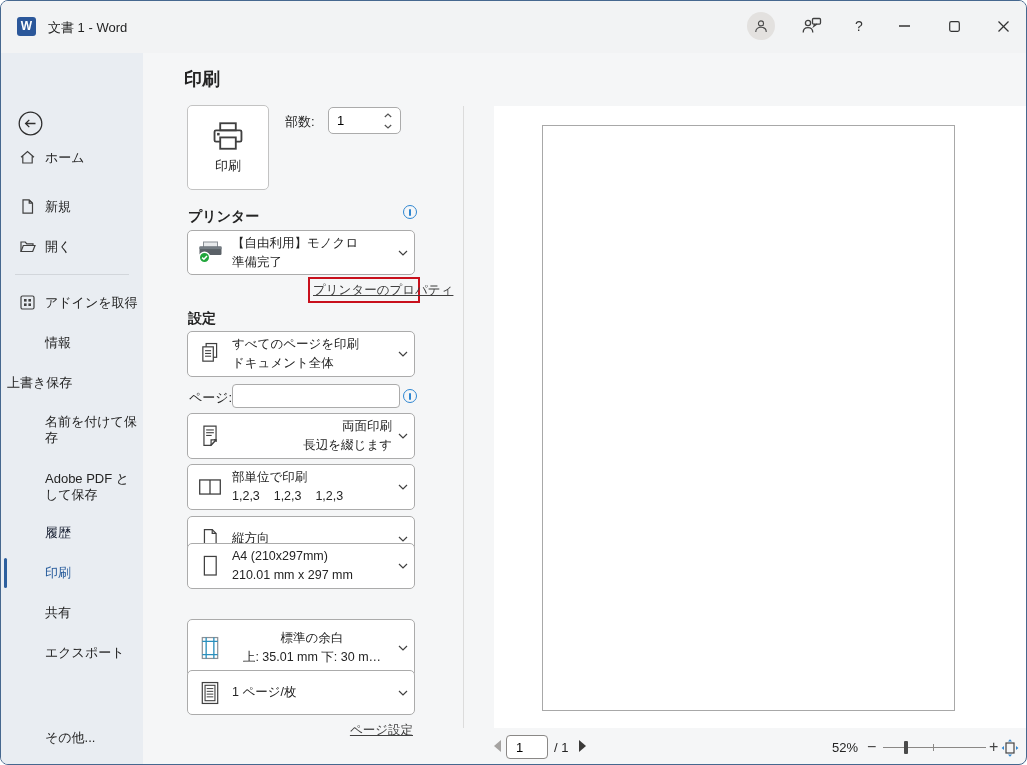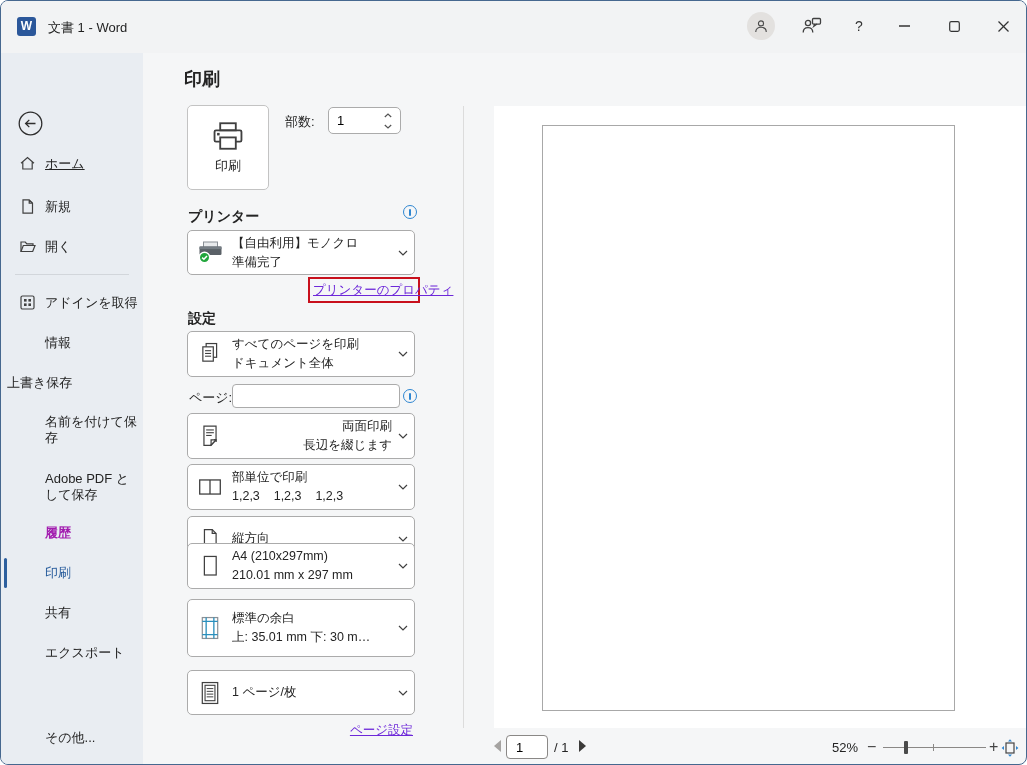"ホーム" div.nav-item { text-decoration: underline -> none; top: 94px -> 88px }
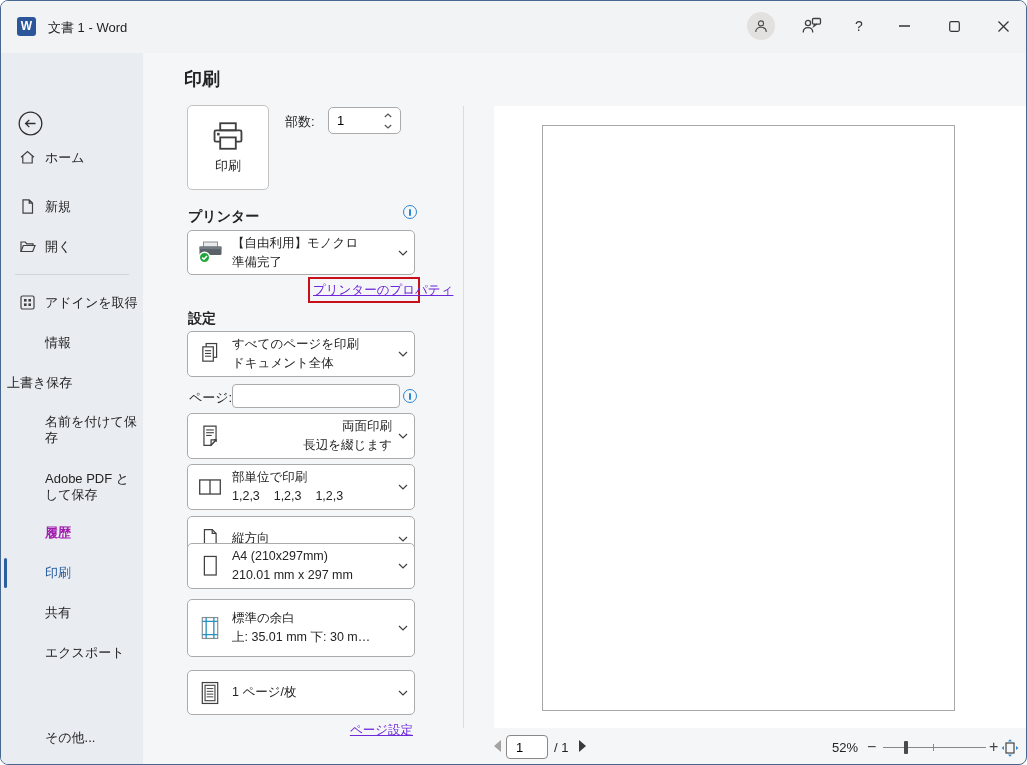"プリンターのプロパティ" .link { color: #6d28d9 -> #404040 }
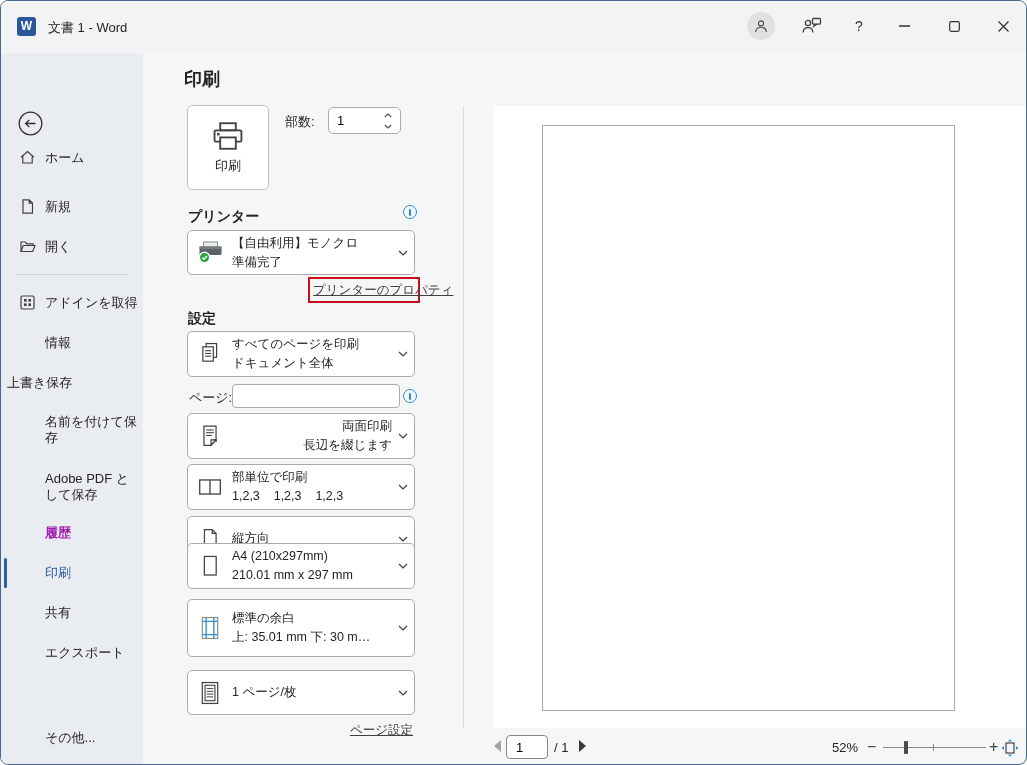"履歴" .nav-item.disabled { color: #a21caf -> #0f172a; font-weight: bold -> none }
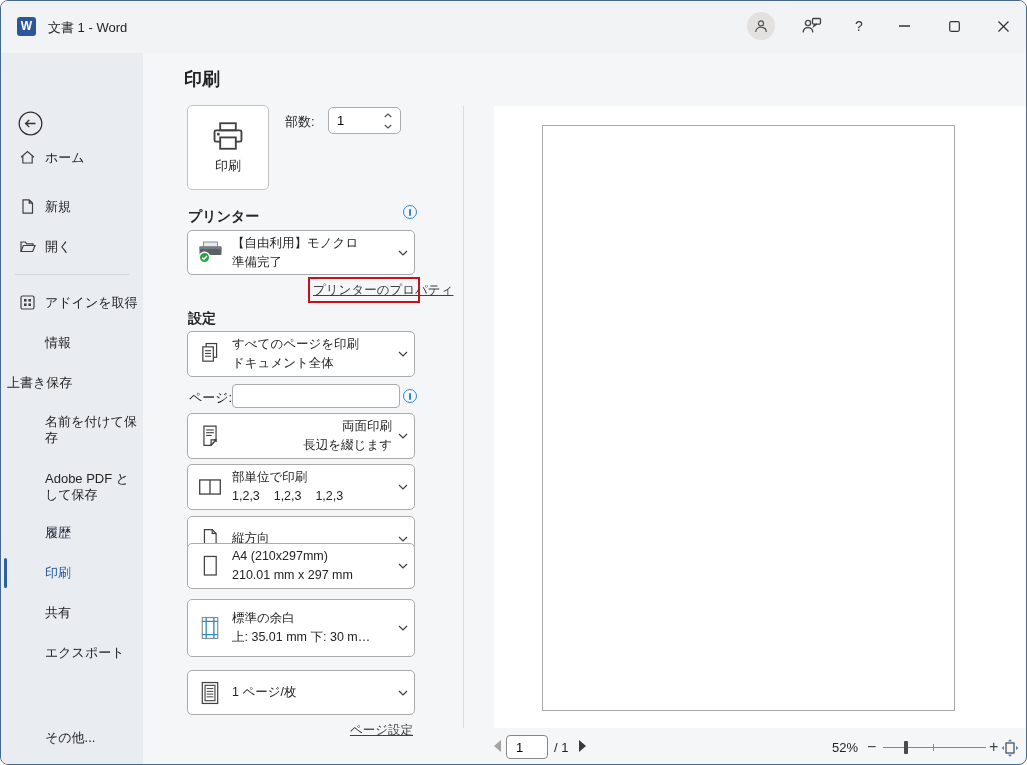"標準の余白" div.dd { text-align: none -> center; top: 598px -> 618px }
